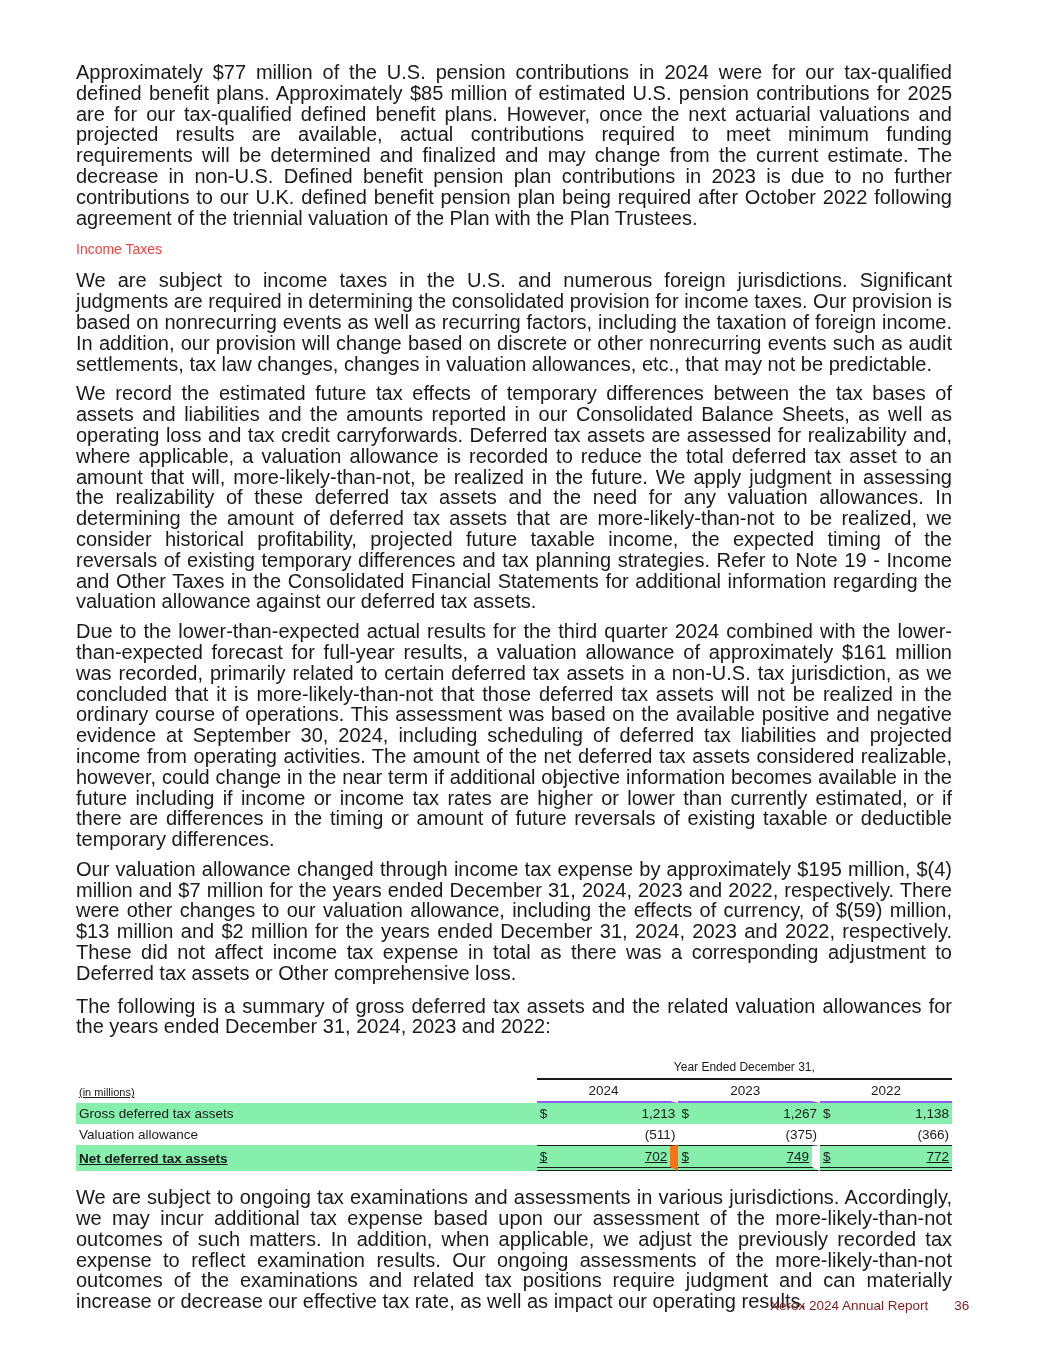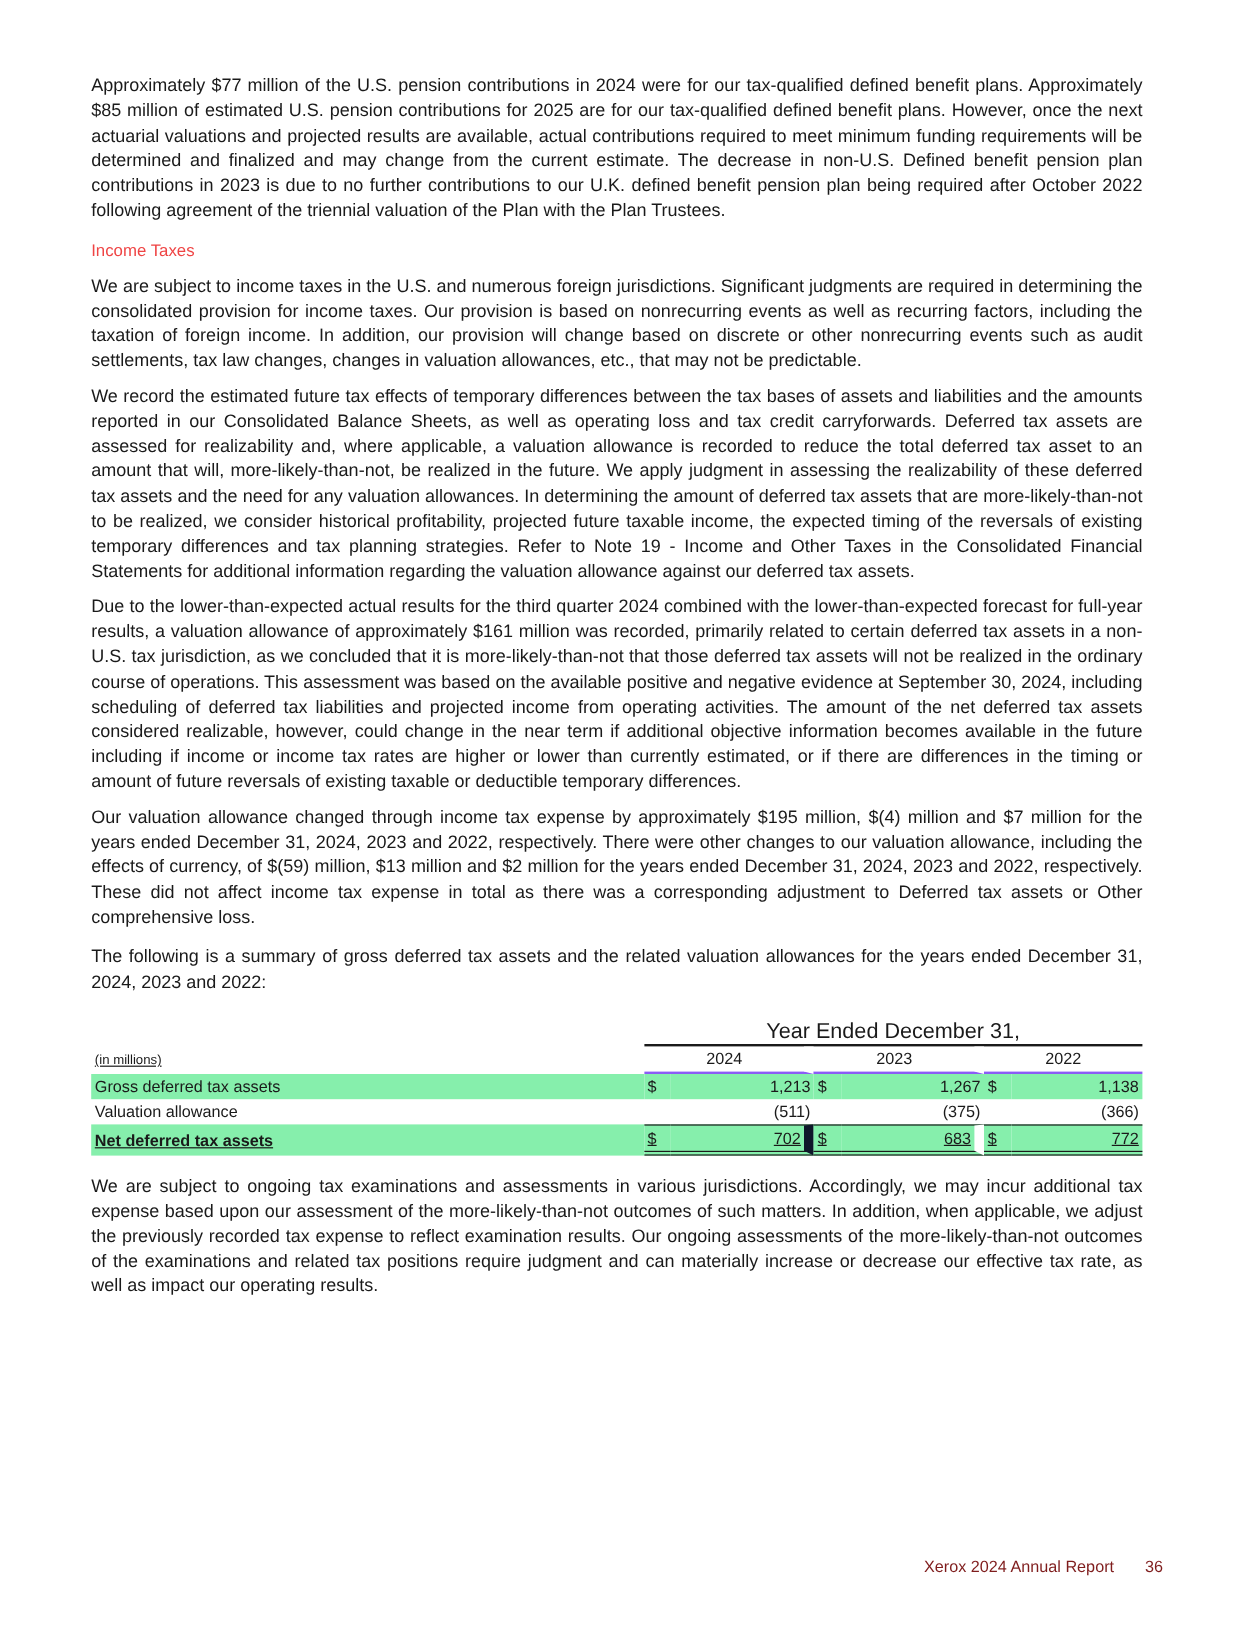"Approximately $77 million of the" p.body { font-size: 15px -> 20px }
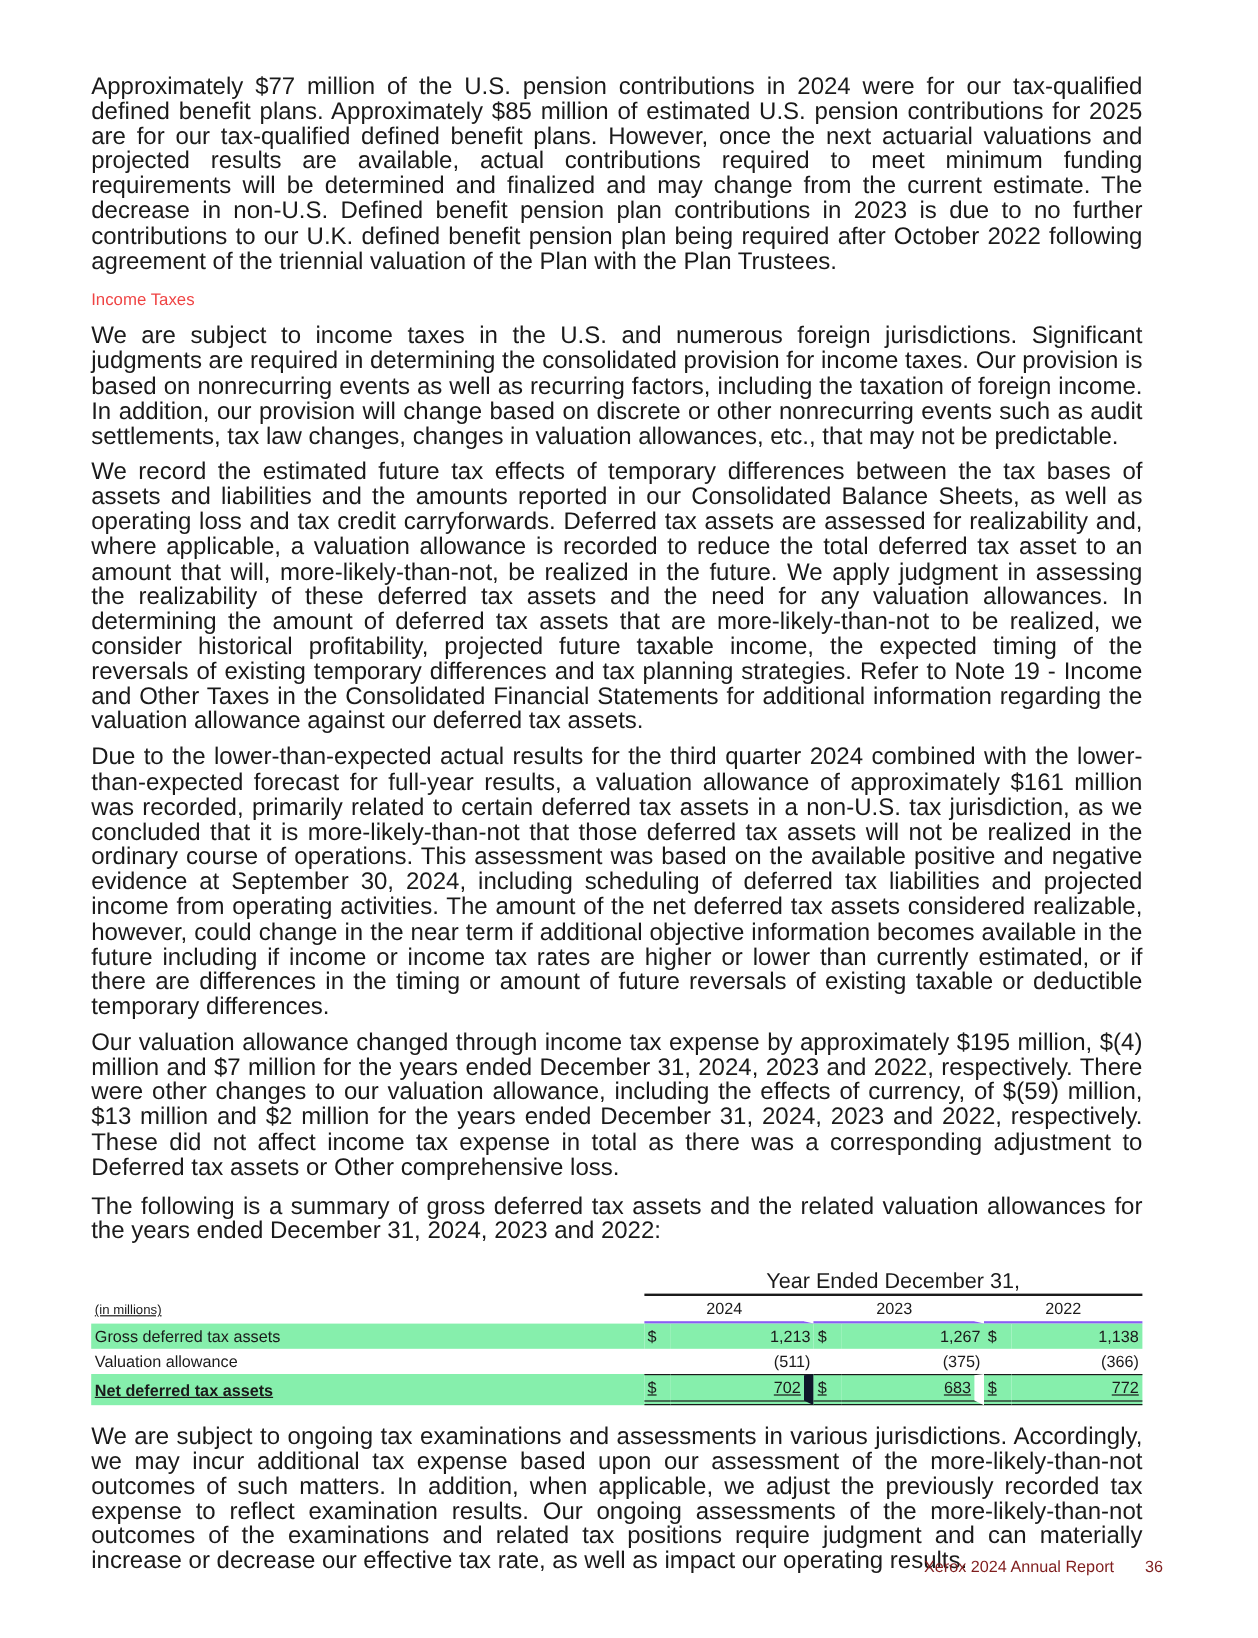"Year Ended December 31," .yr-hdr { font-size: 18px -> 12px }
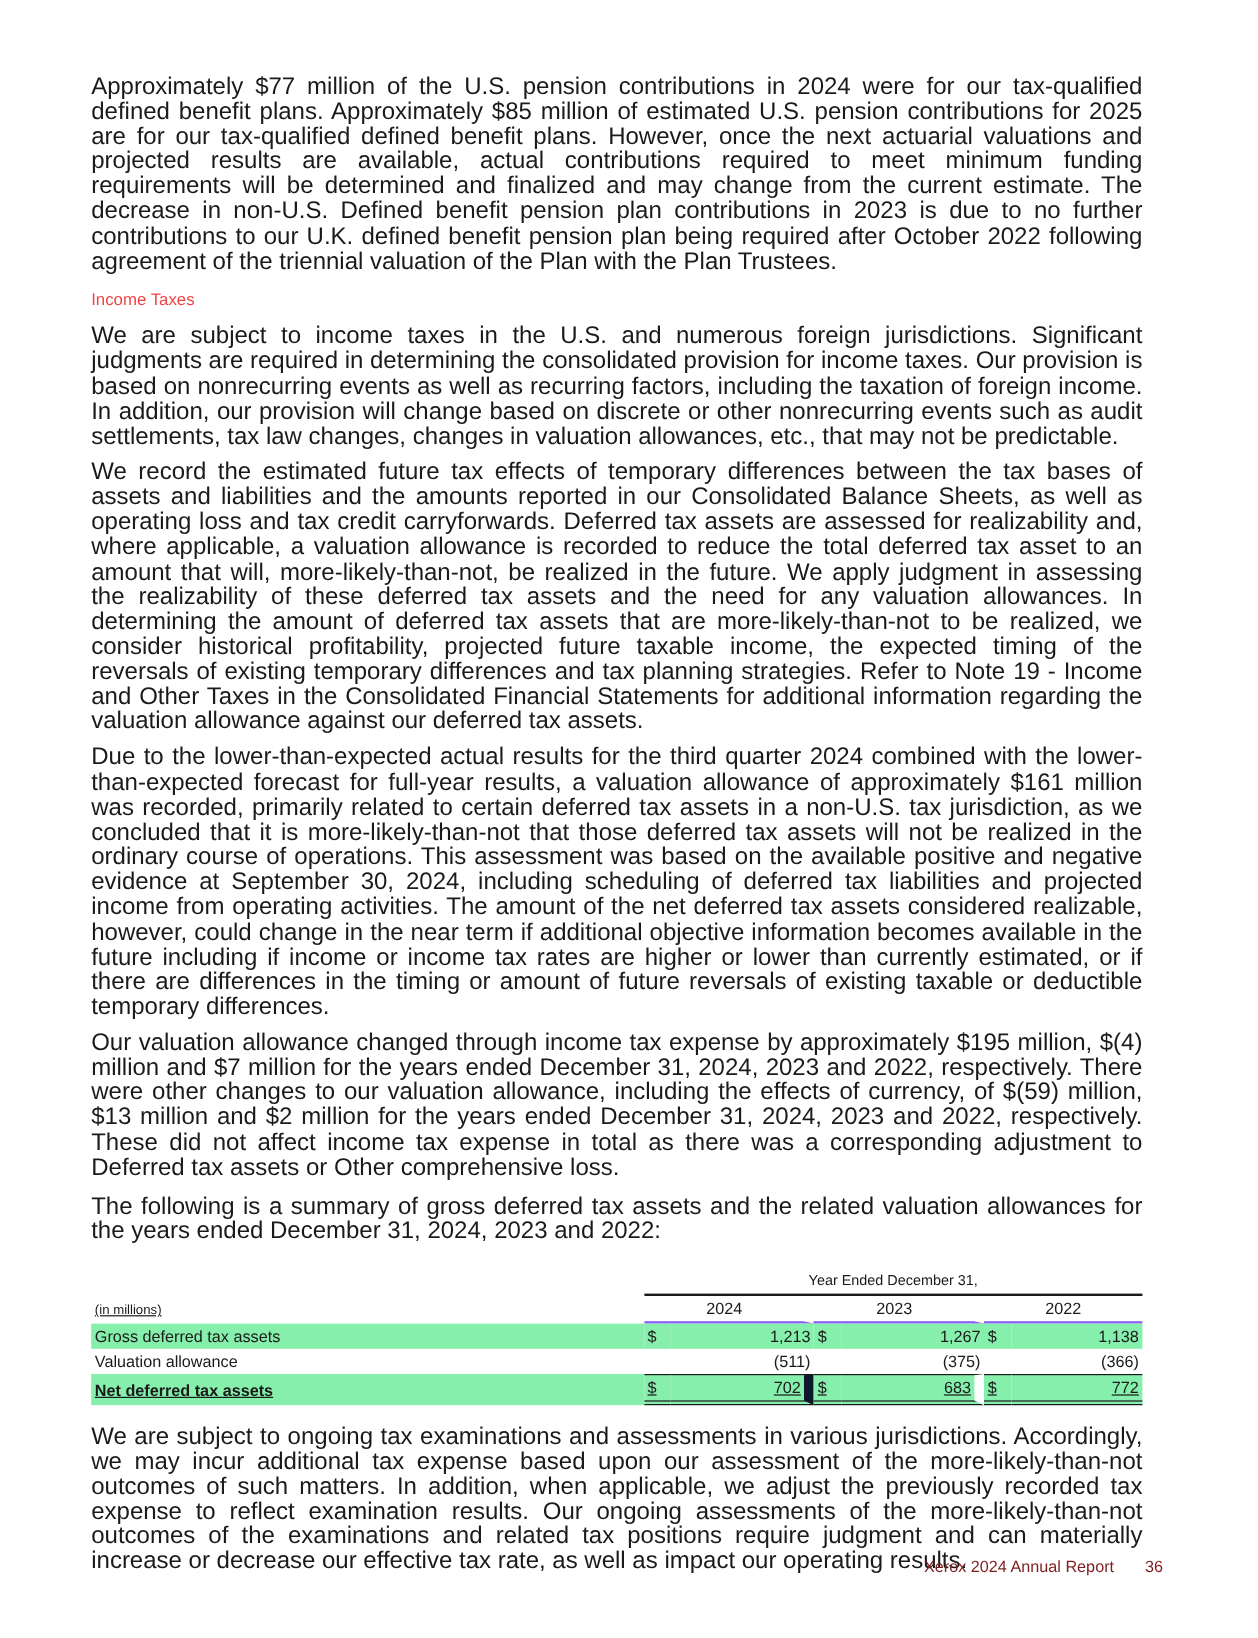"702" td.cell { border-right: 8px solid #0f172a -> 8px solid #f97316 }
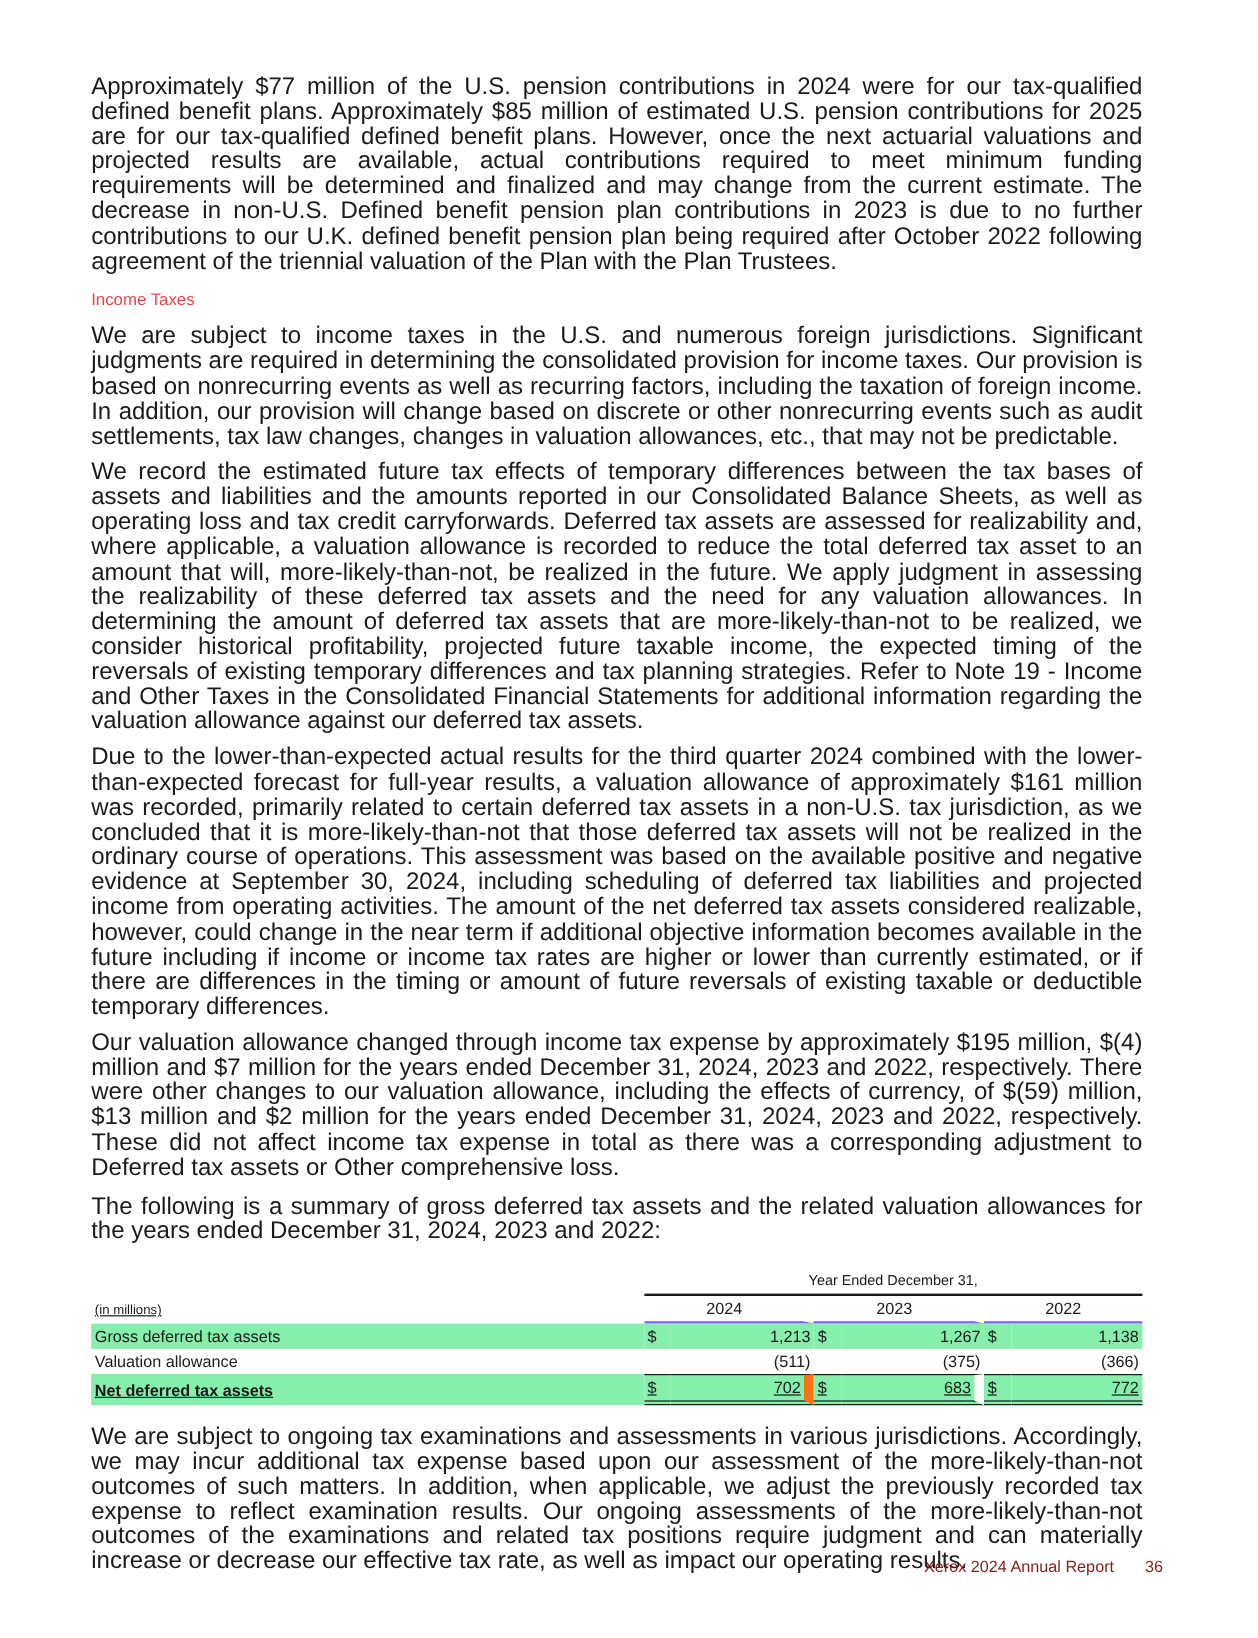"683" td.cell { text: 683 -> 749 }
